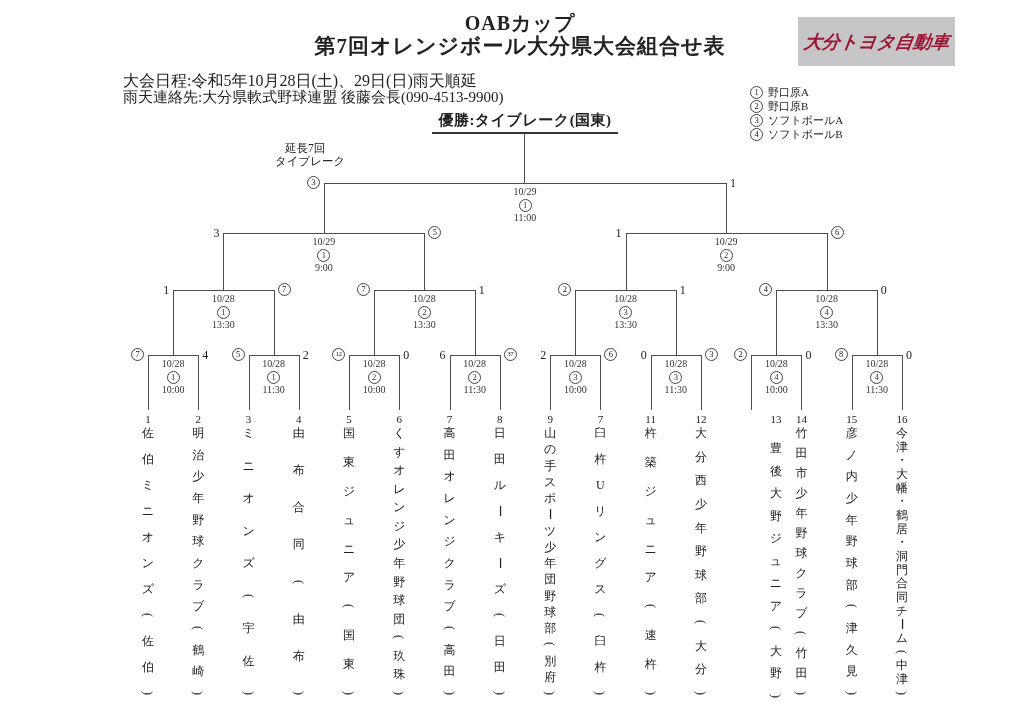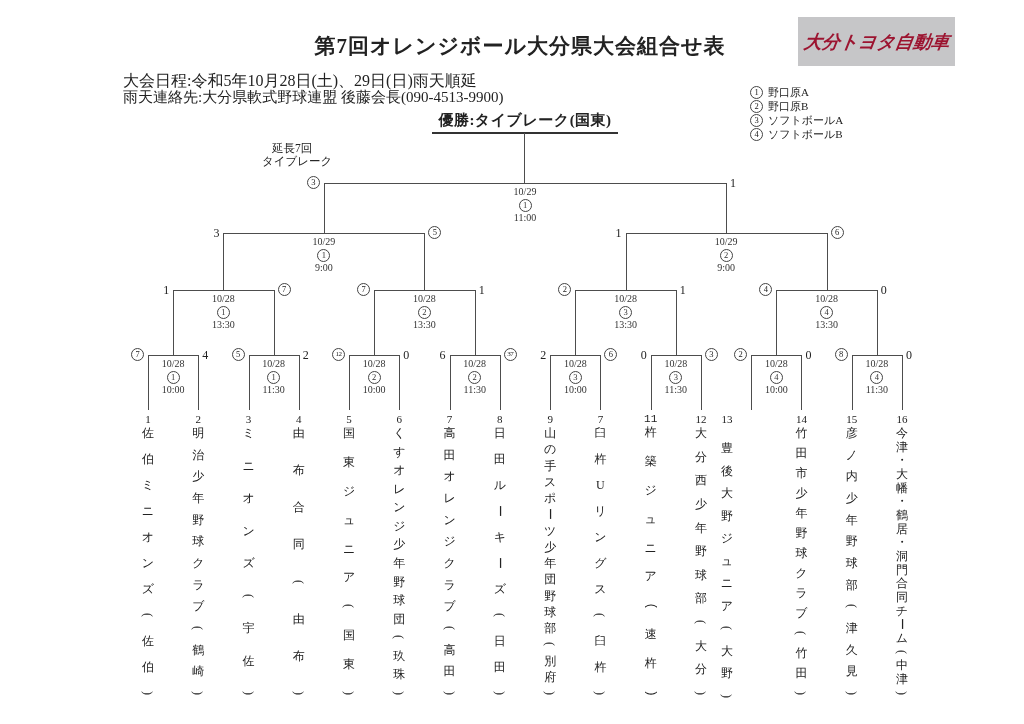"OABカップ" div.abs { html: none -> <div>OABカップ</div> }
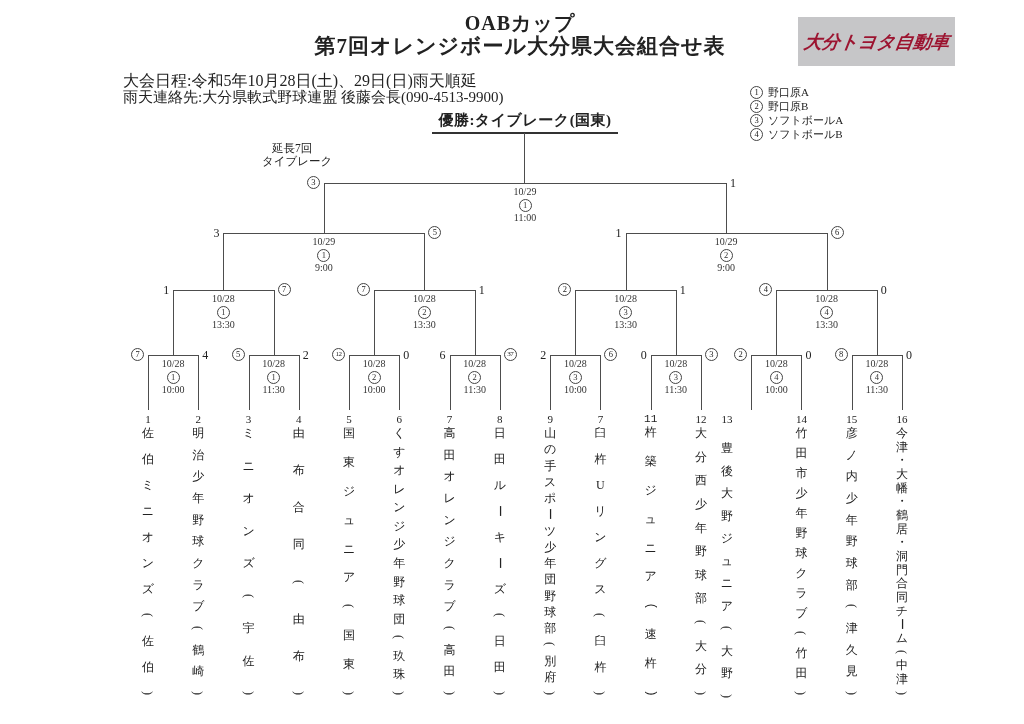"延長7回" .note { left: 262px -> 275px }
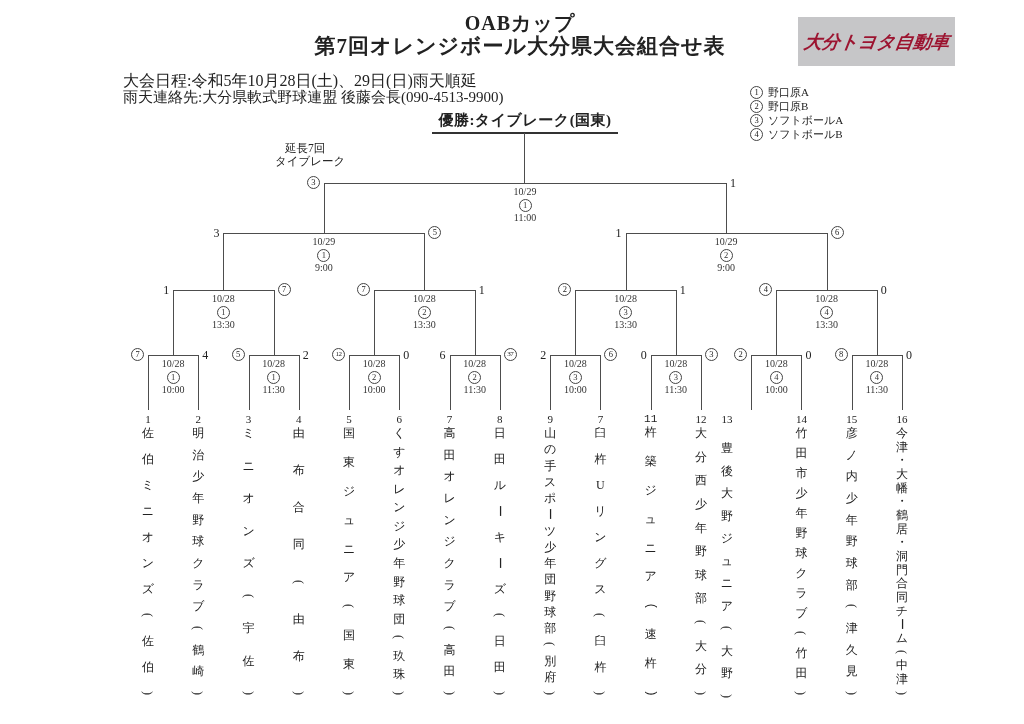"11" div.team { font-family: Liberation Mono, monospace -> none }
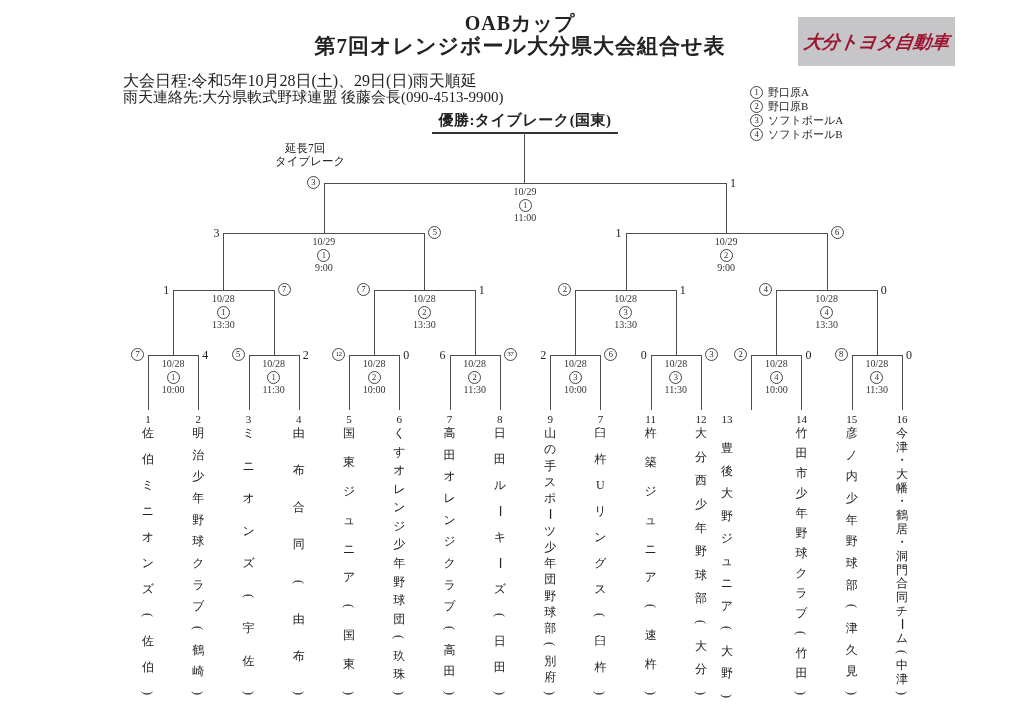"13" div.team { left: 718px -> 767px }
